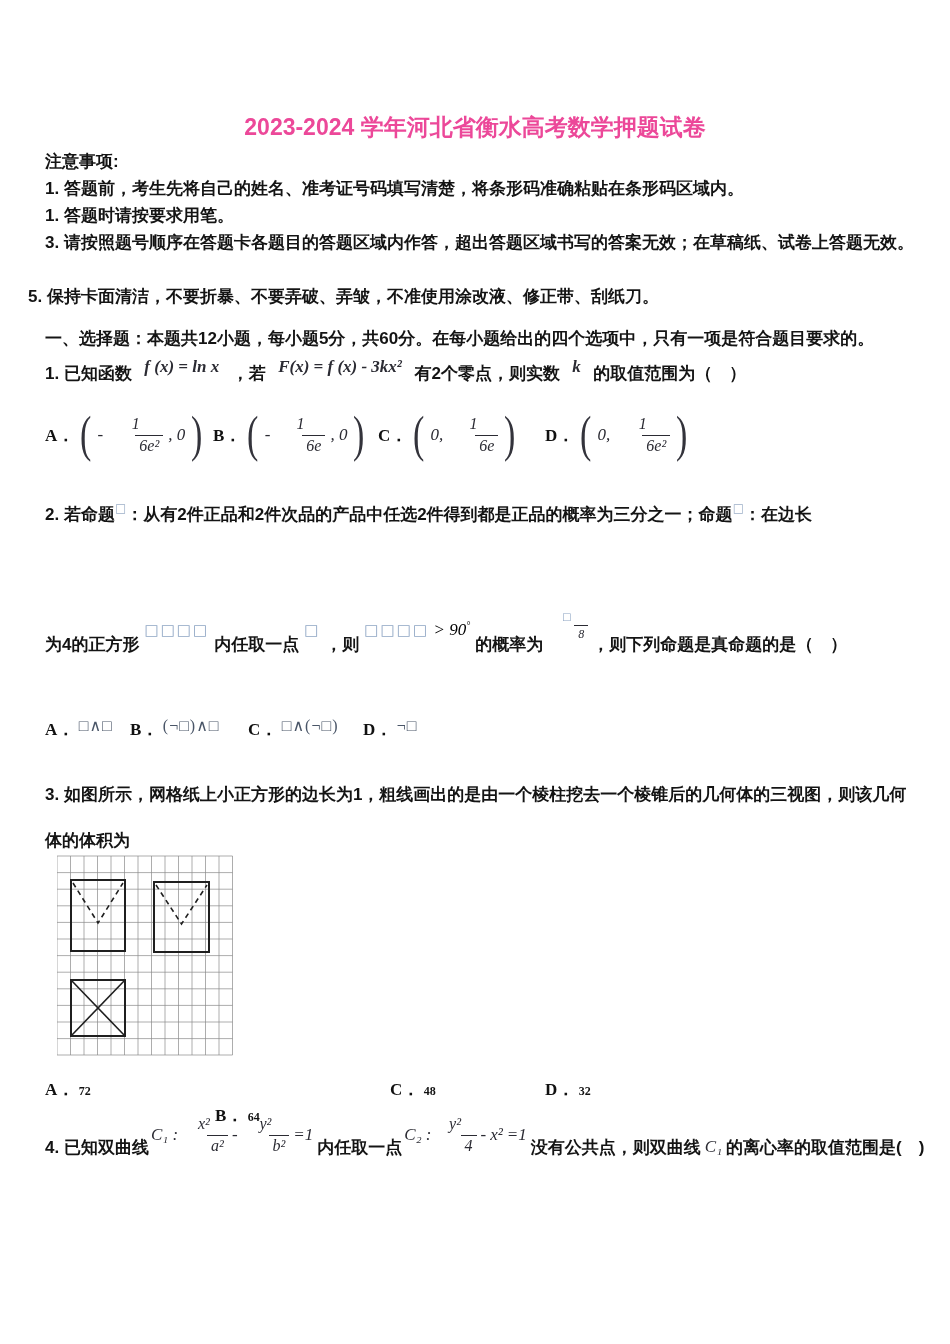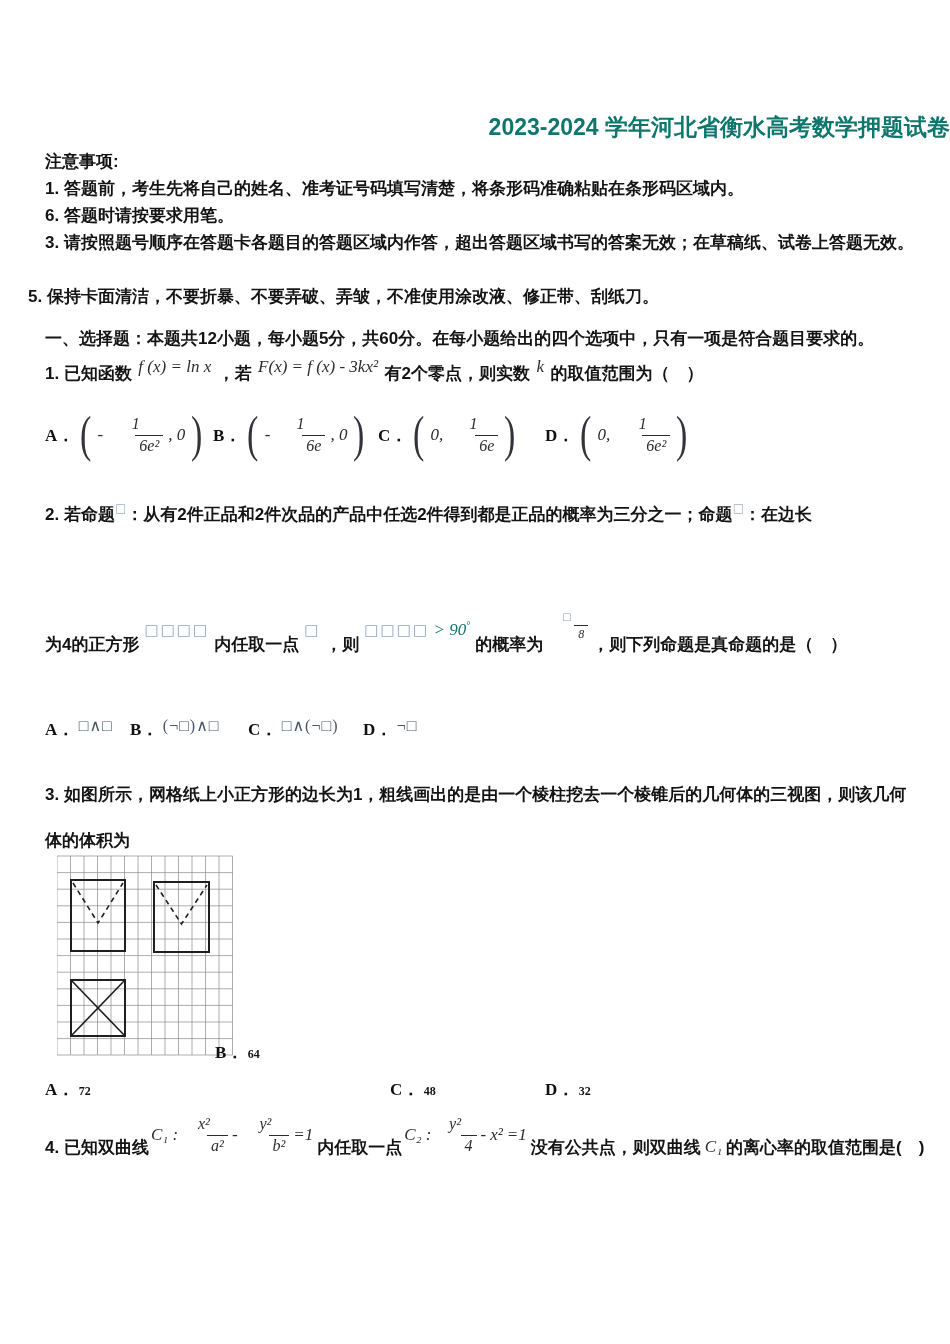"2023-2024 学年河北省衡水高考数学押题试卷" .title { color: #0f766e -> #ec4899; text-align: right -> center }
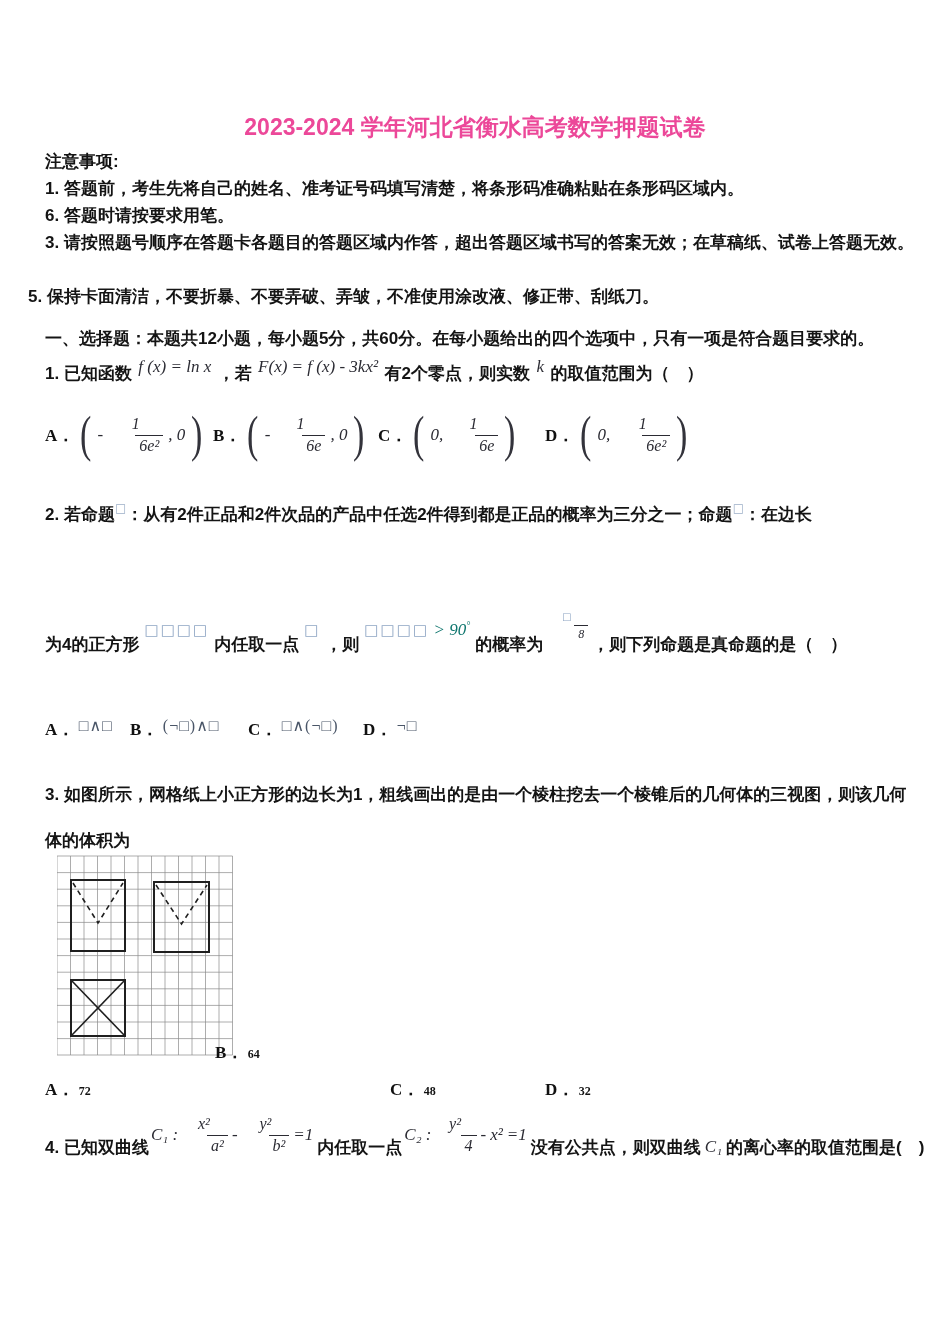"6. 答题时请按要求用笔。" div.abs { text: 6 -> 1 }
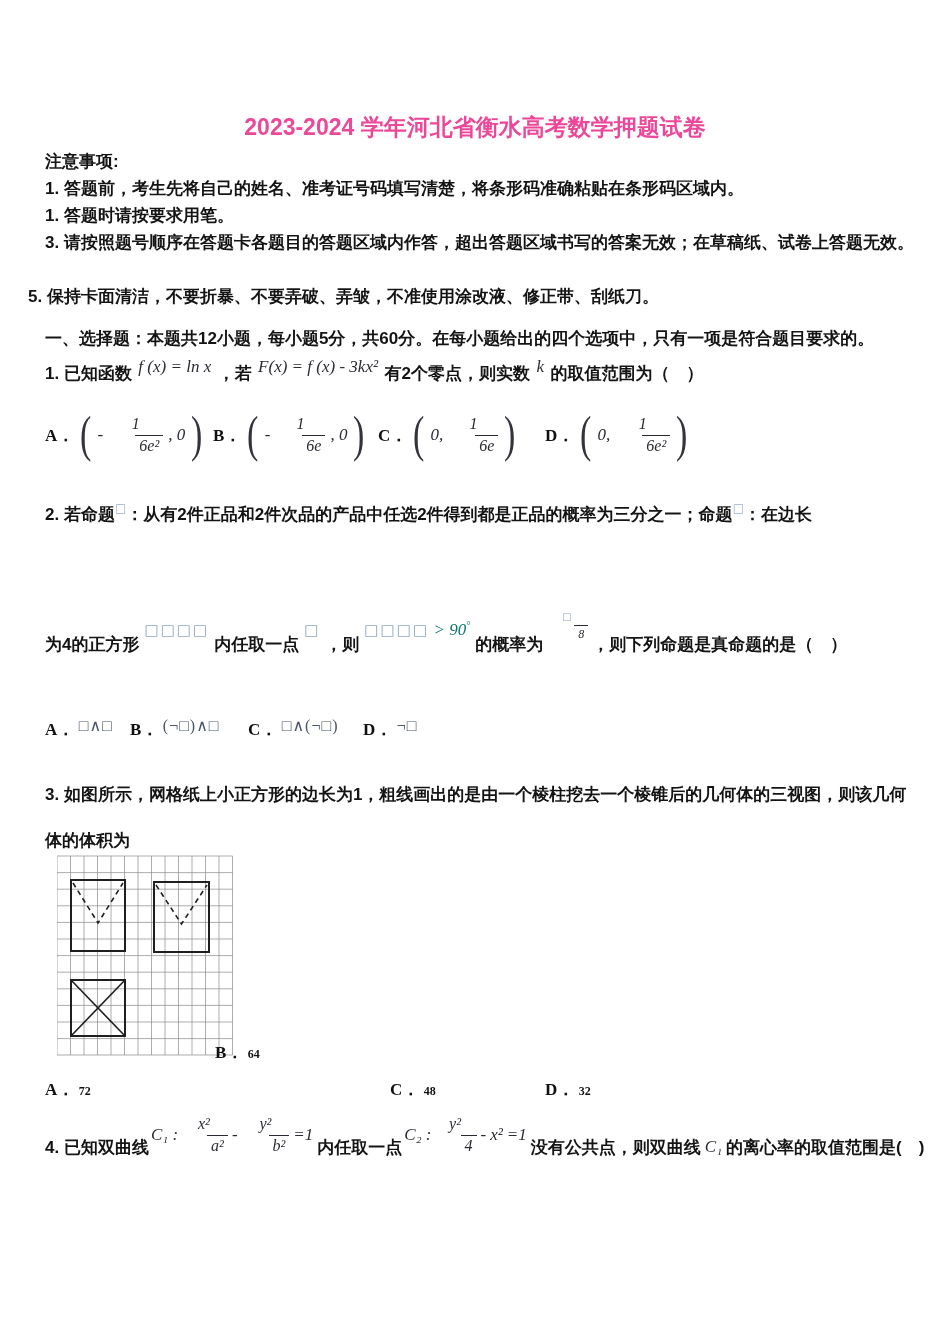"f (x) = ln x" .fmup { font-weight: none -> bold; margin: 0 2px -> 0 8px }
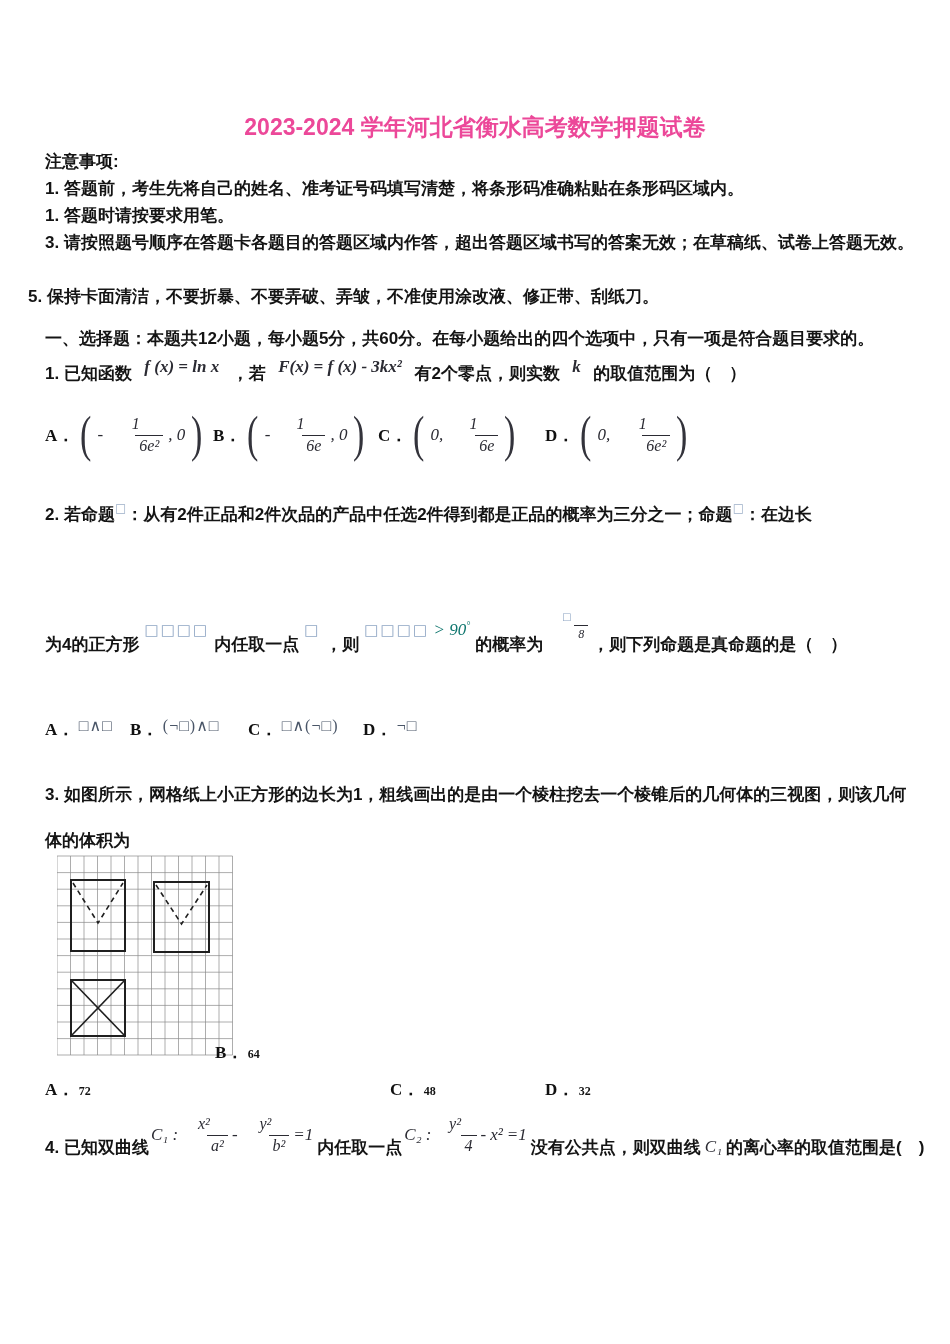"> 90" .gray { color: #0f766e -> #000000 }
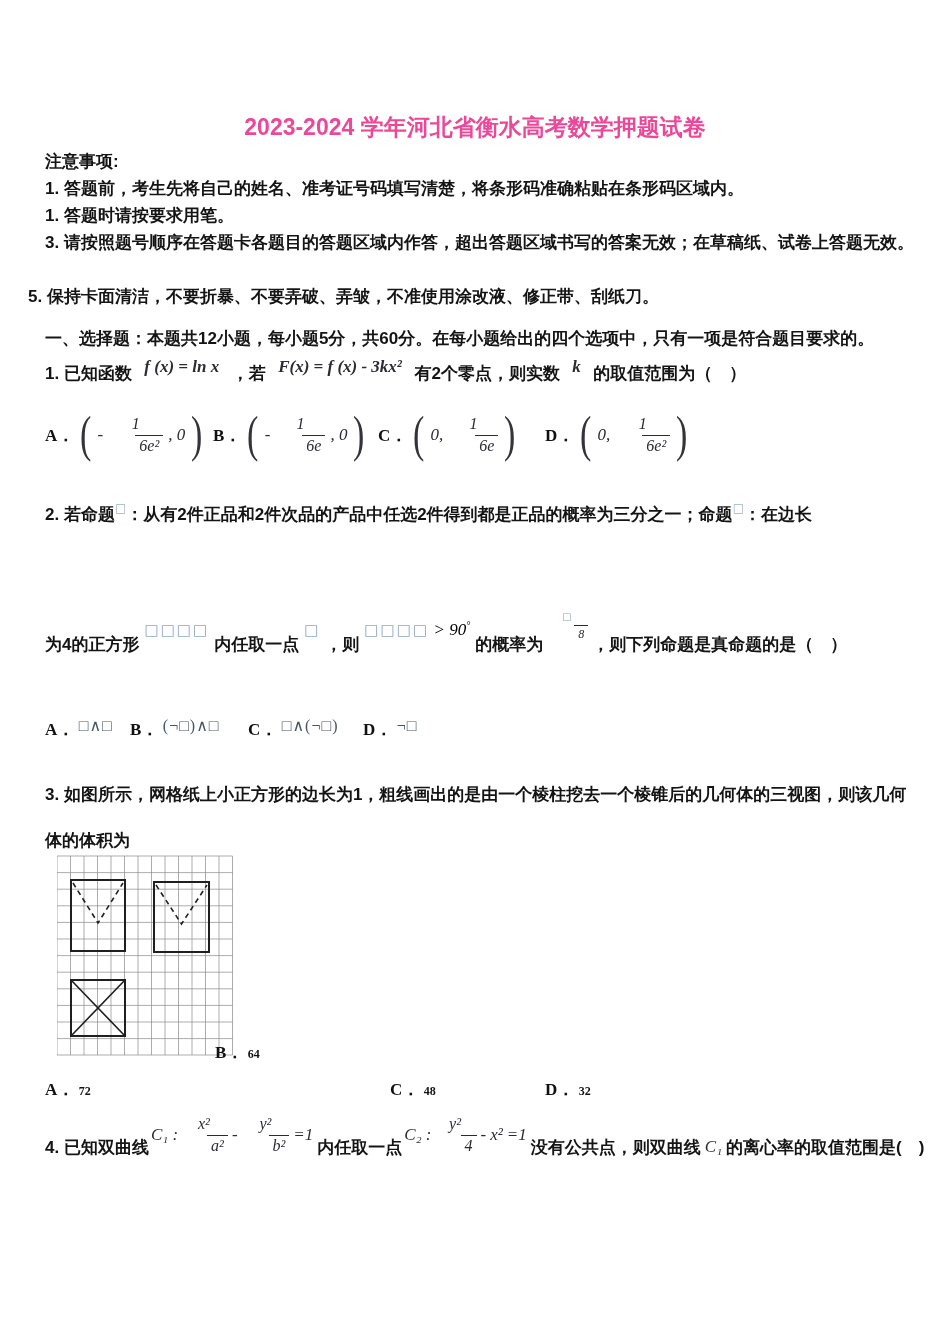"B． 64" div.abs { top: 1041px -> 1104px }
